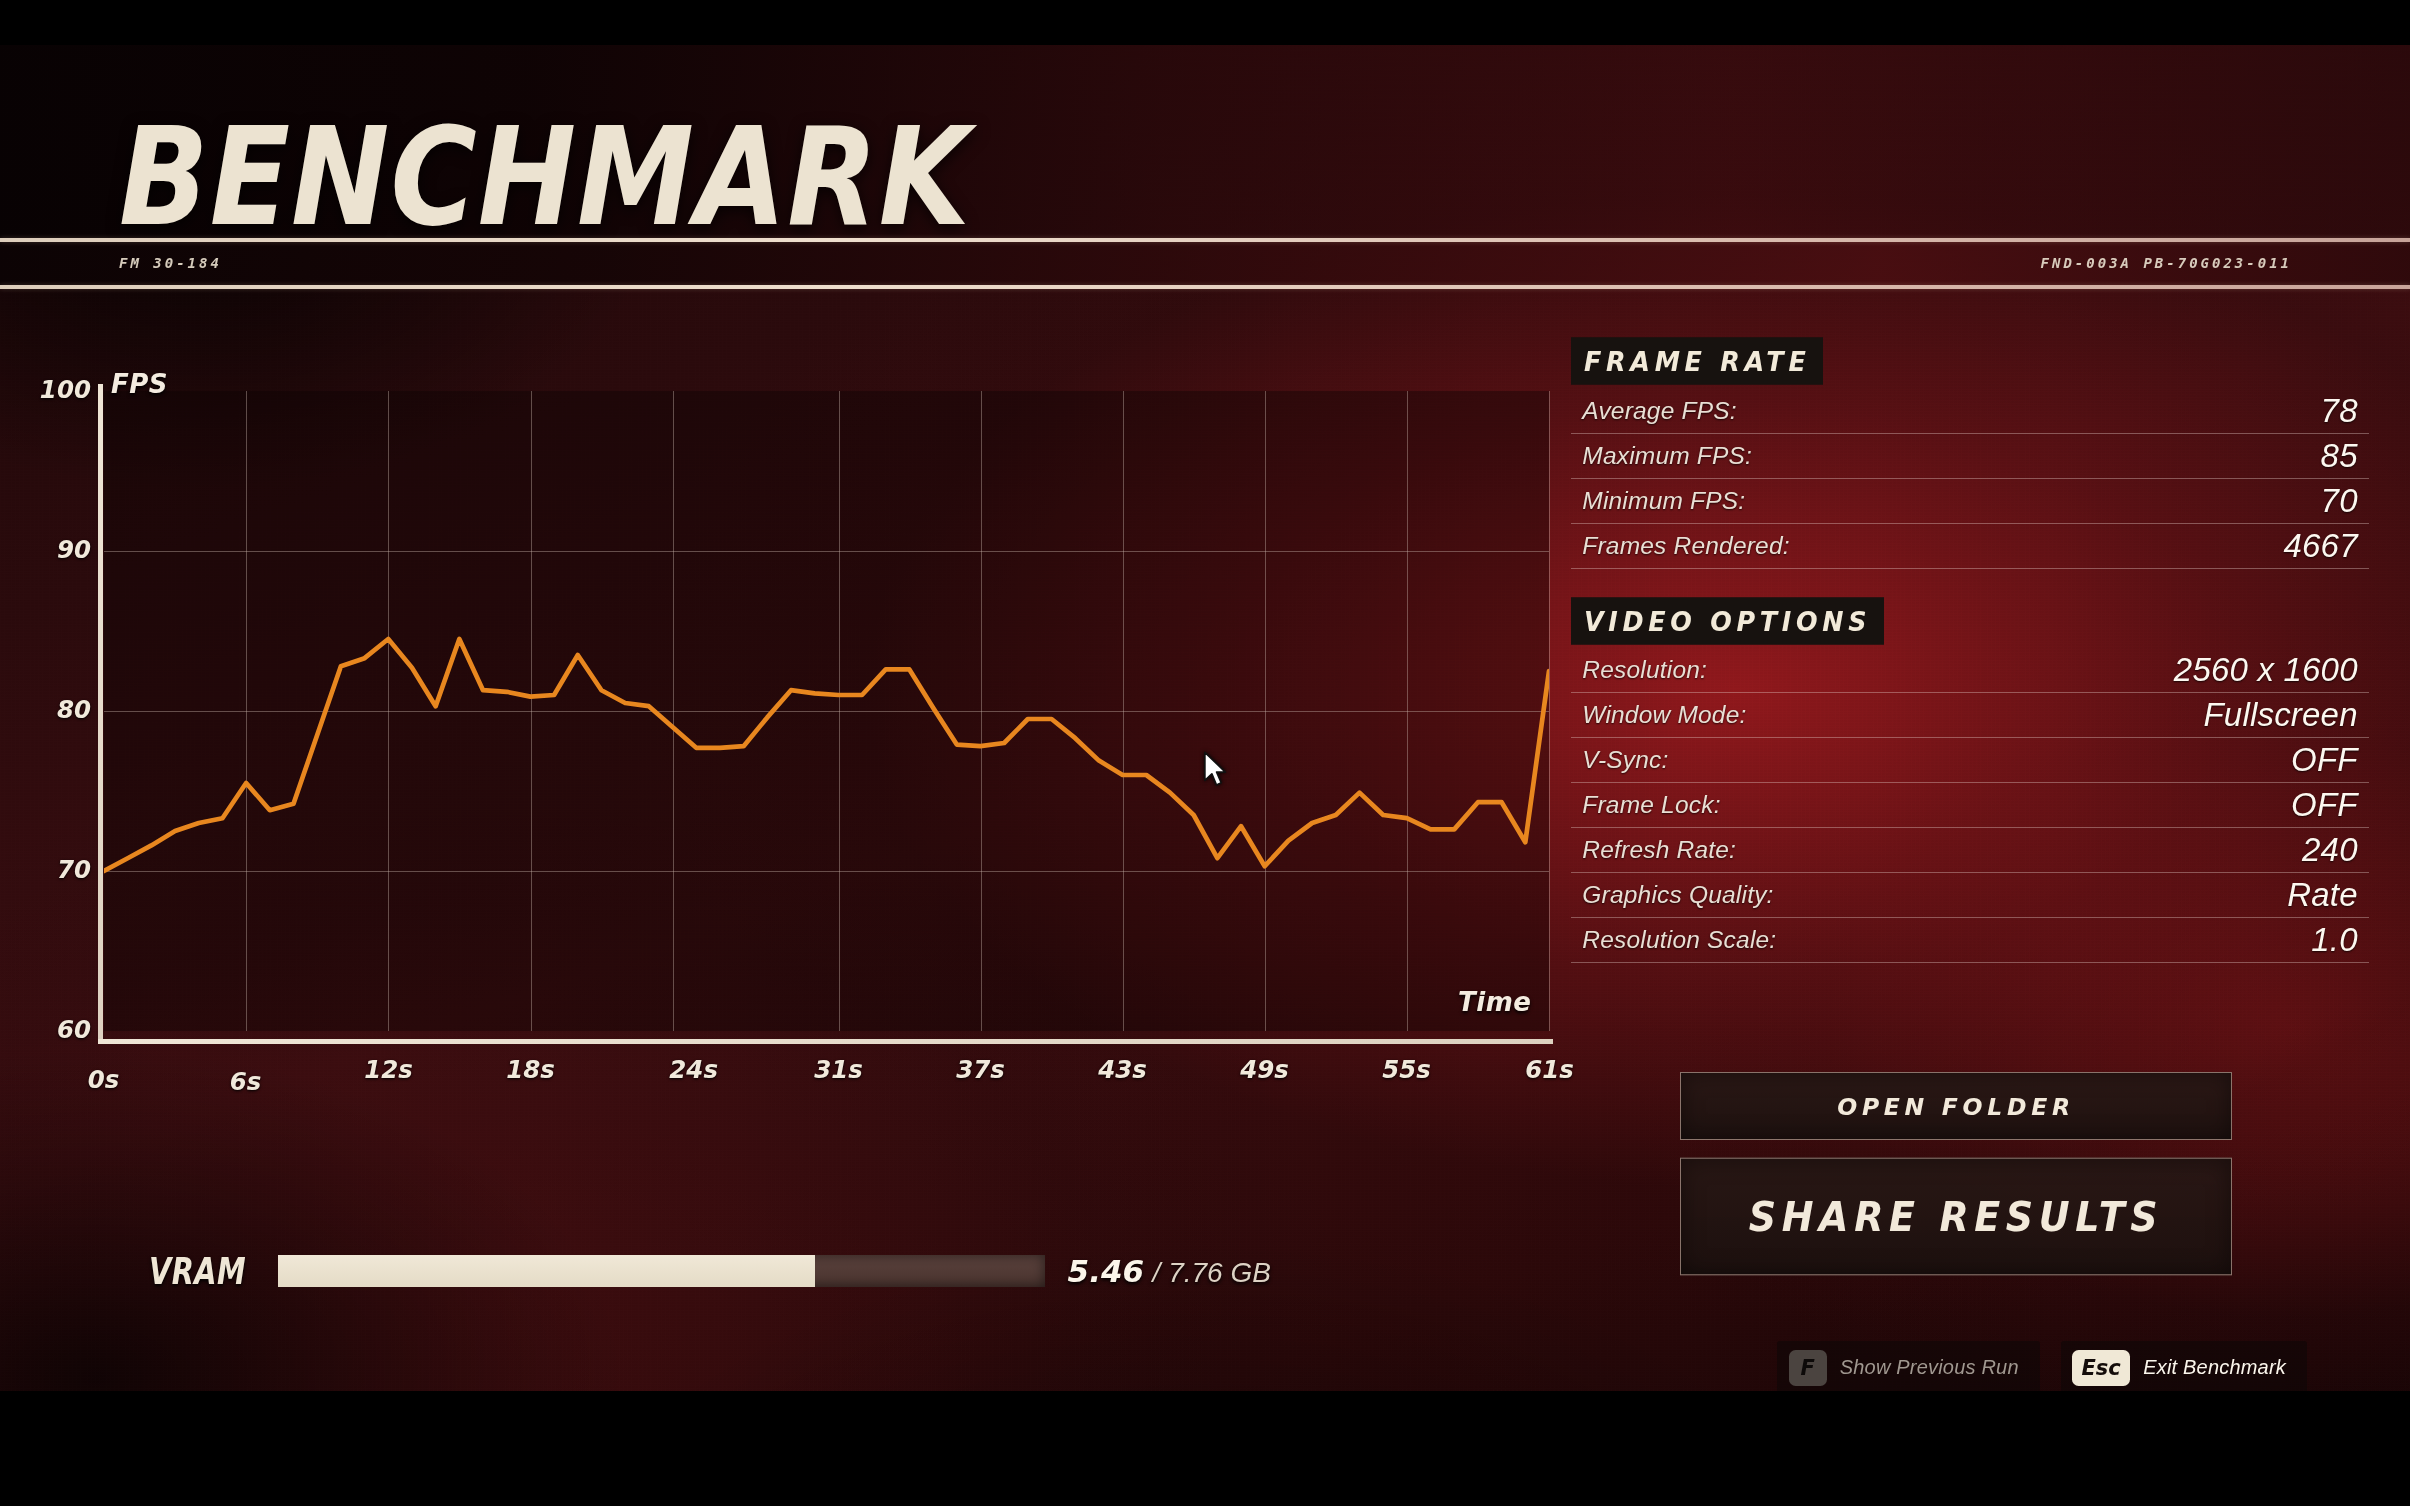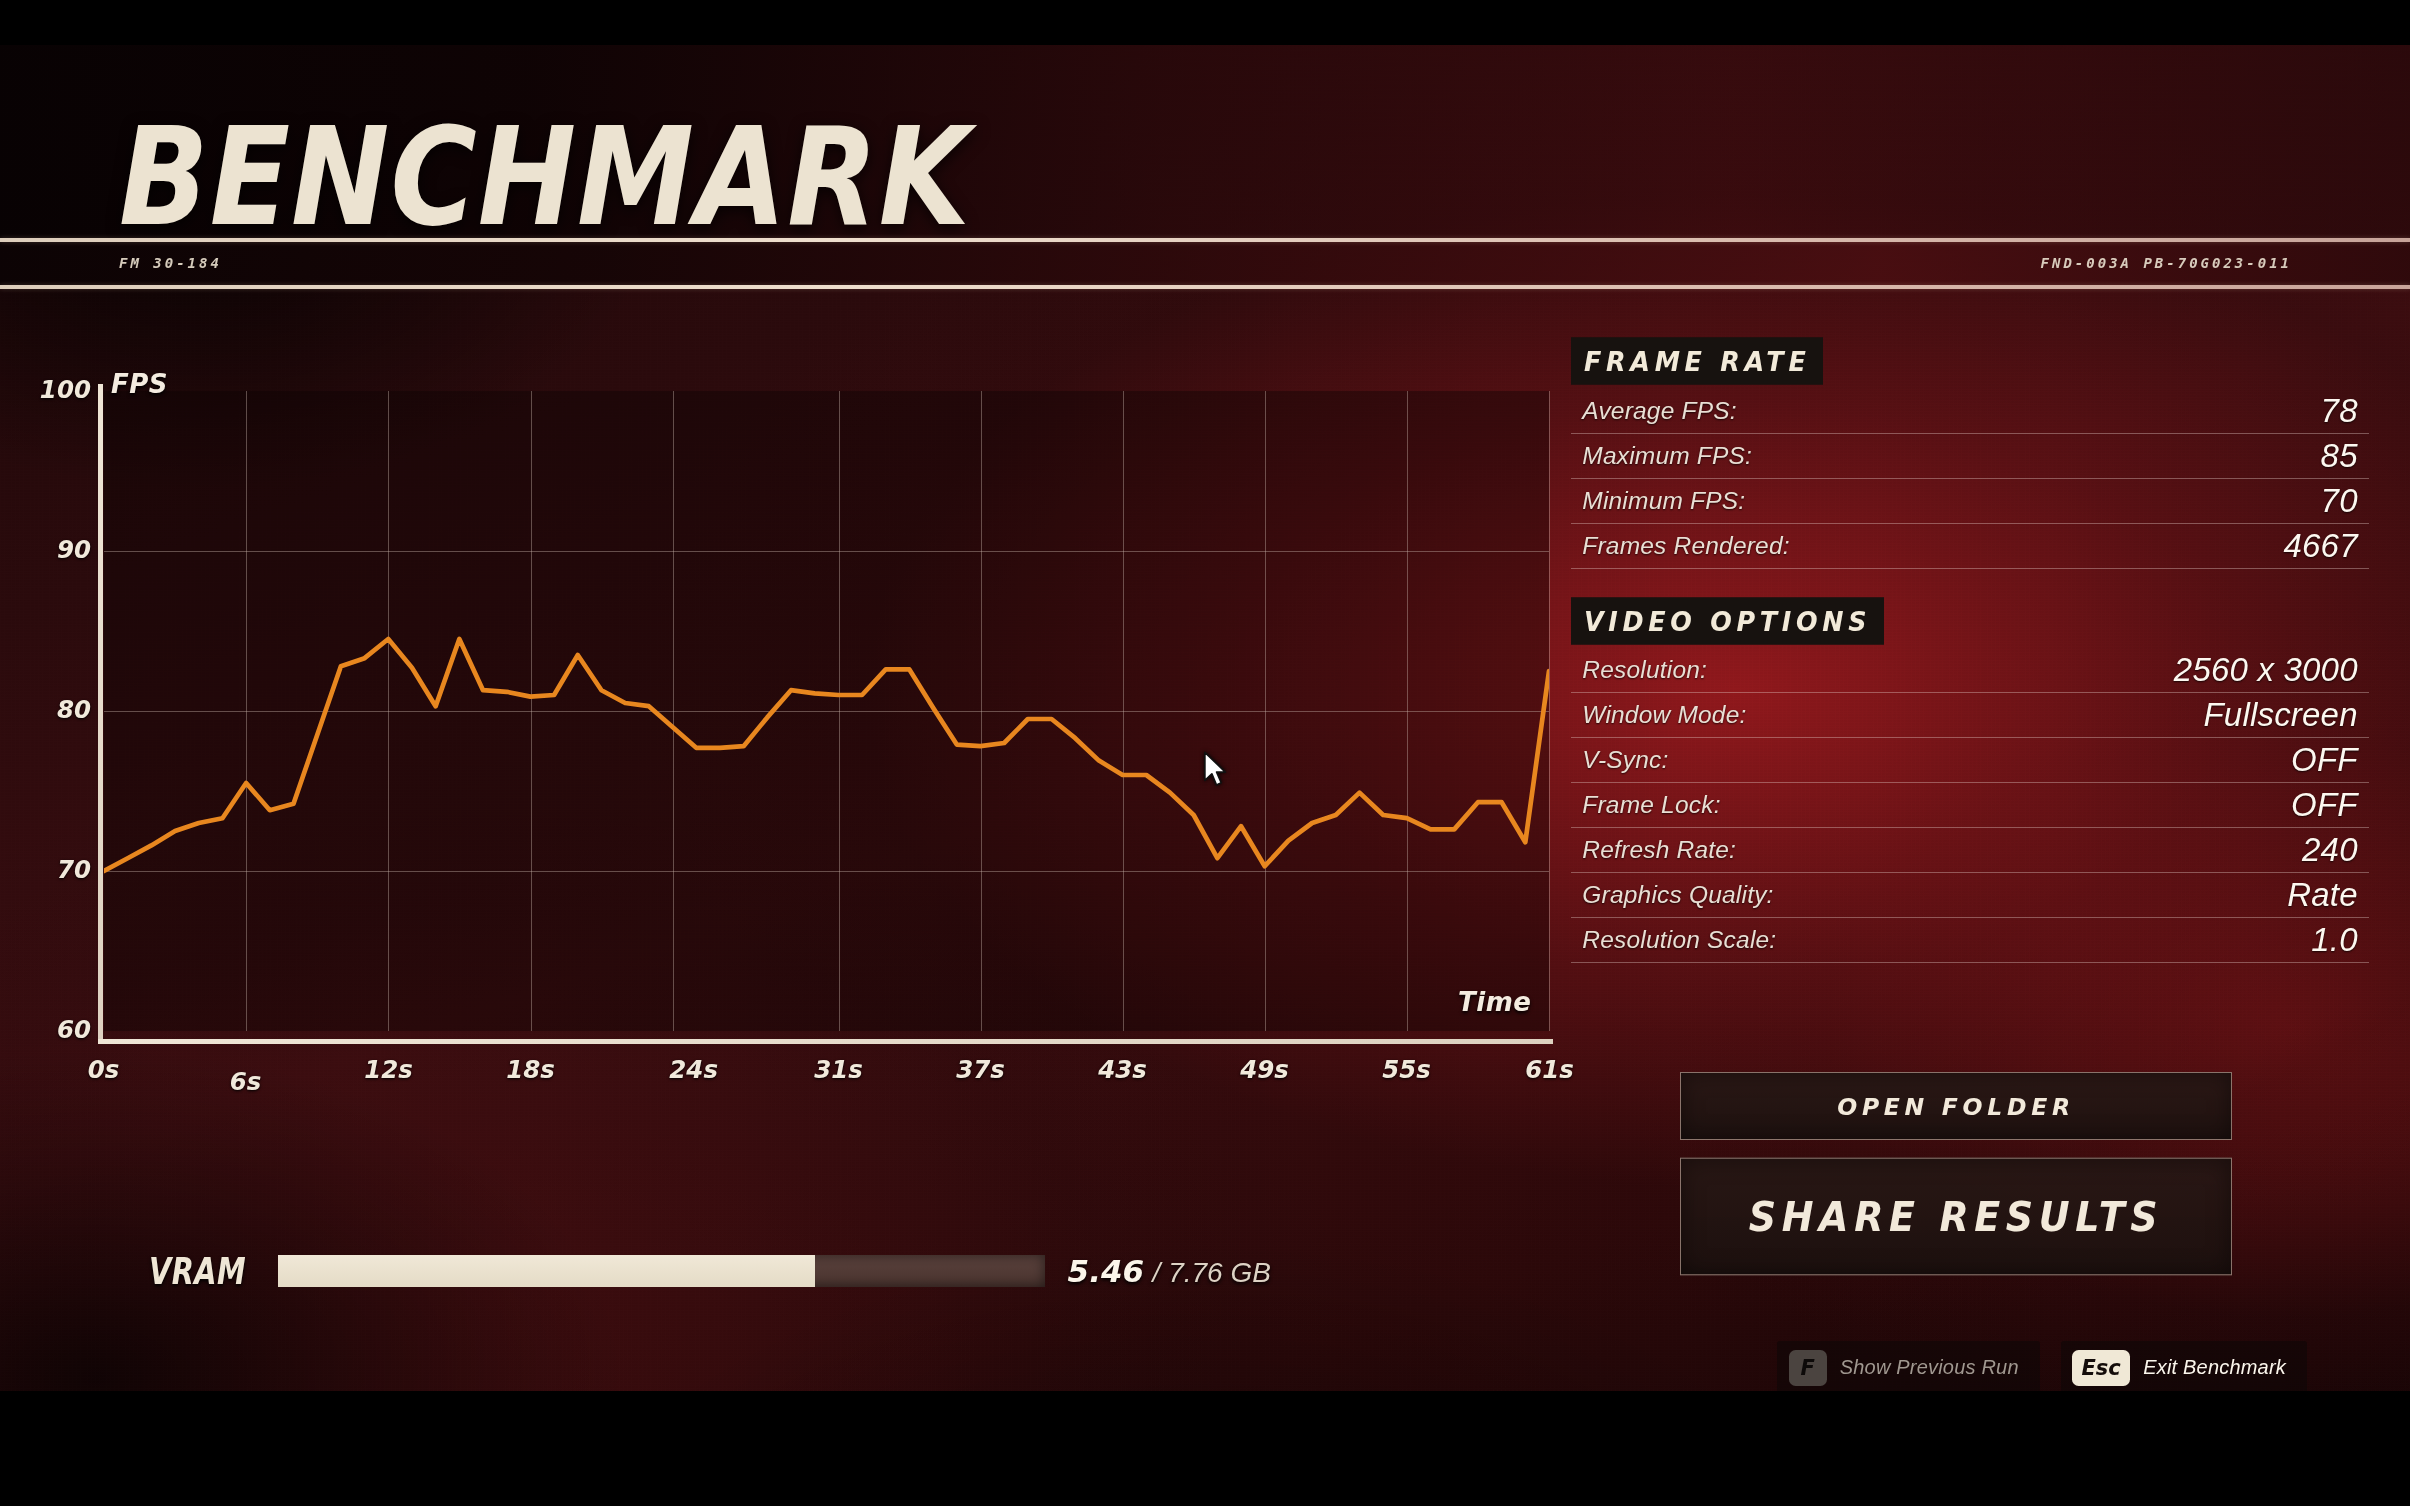"2560 x 3000" div.v { text: 3000 -> 1600 }
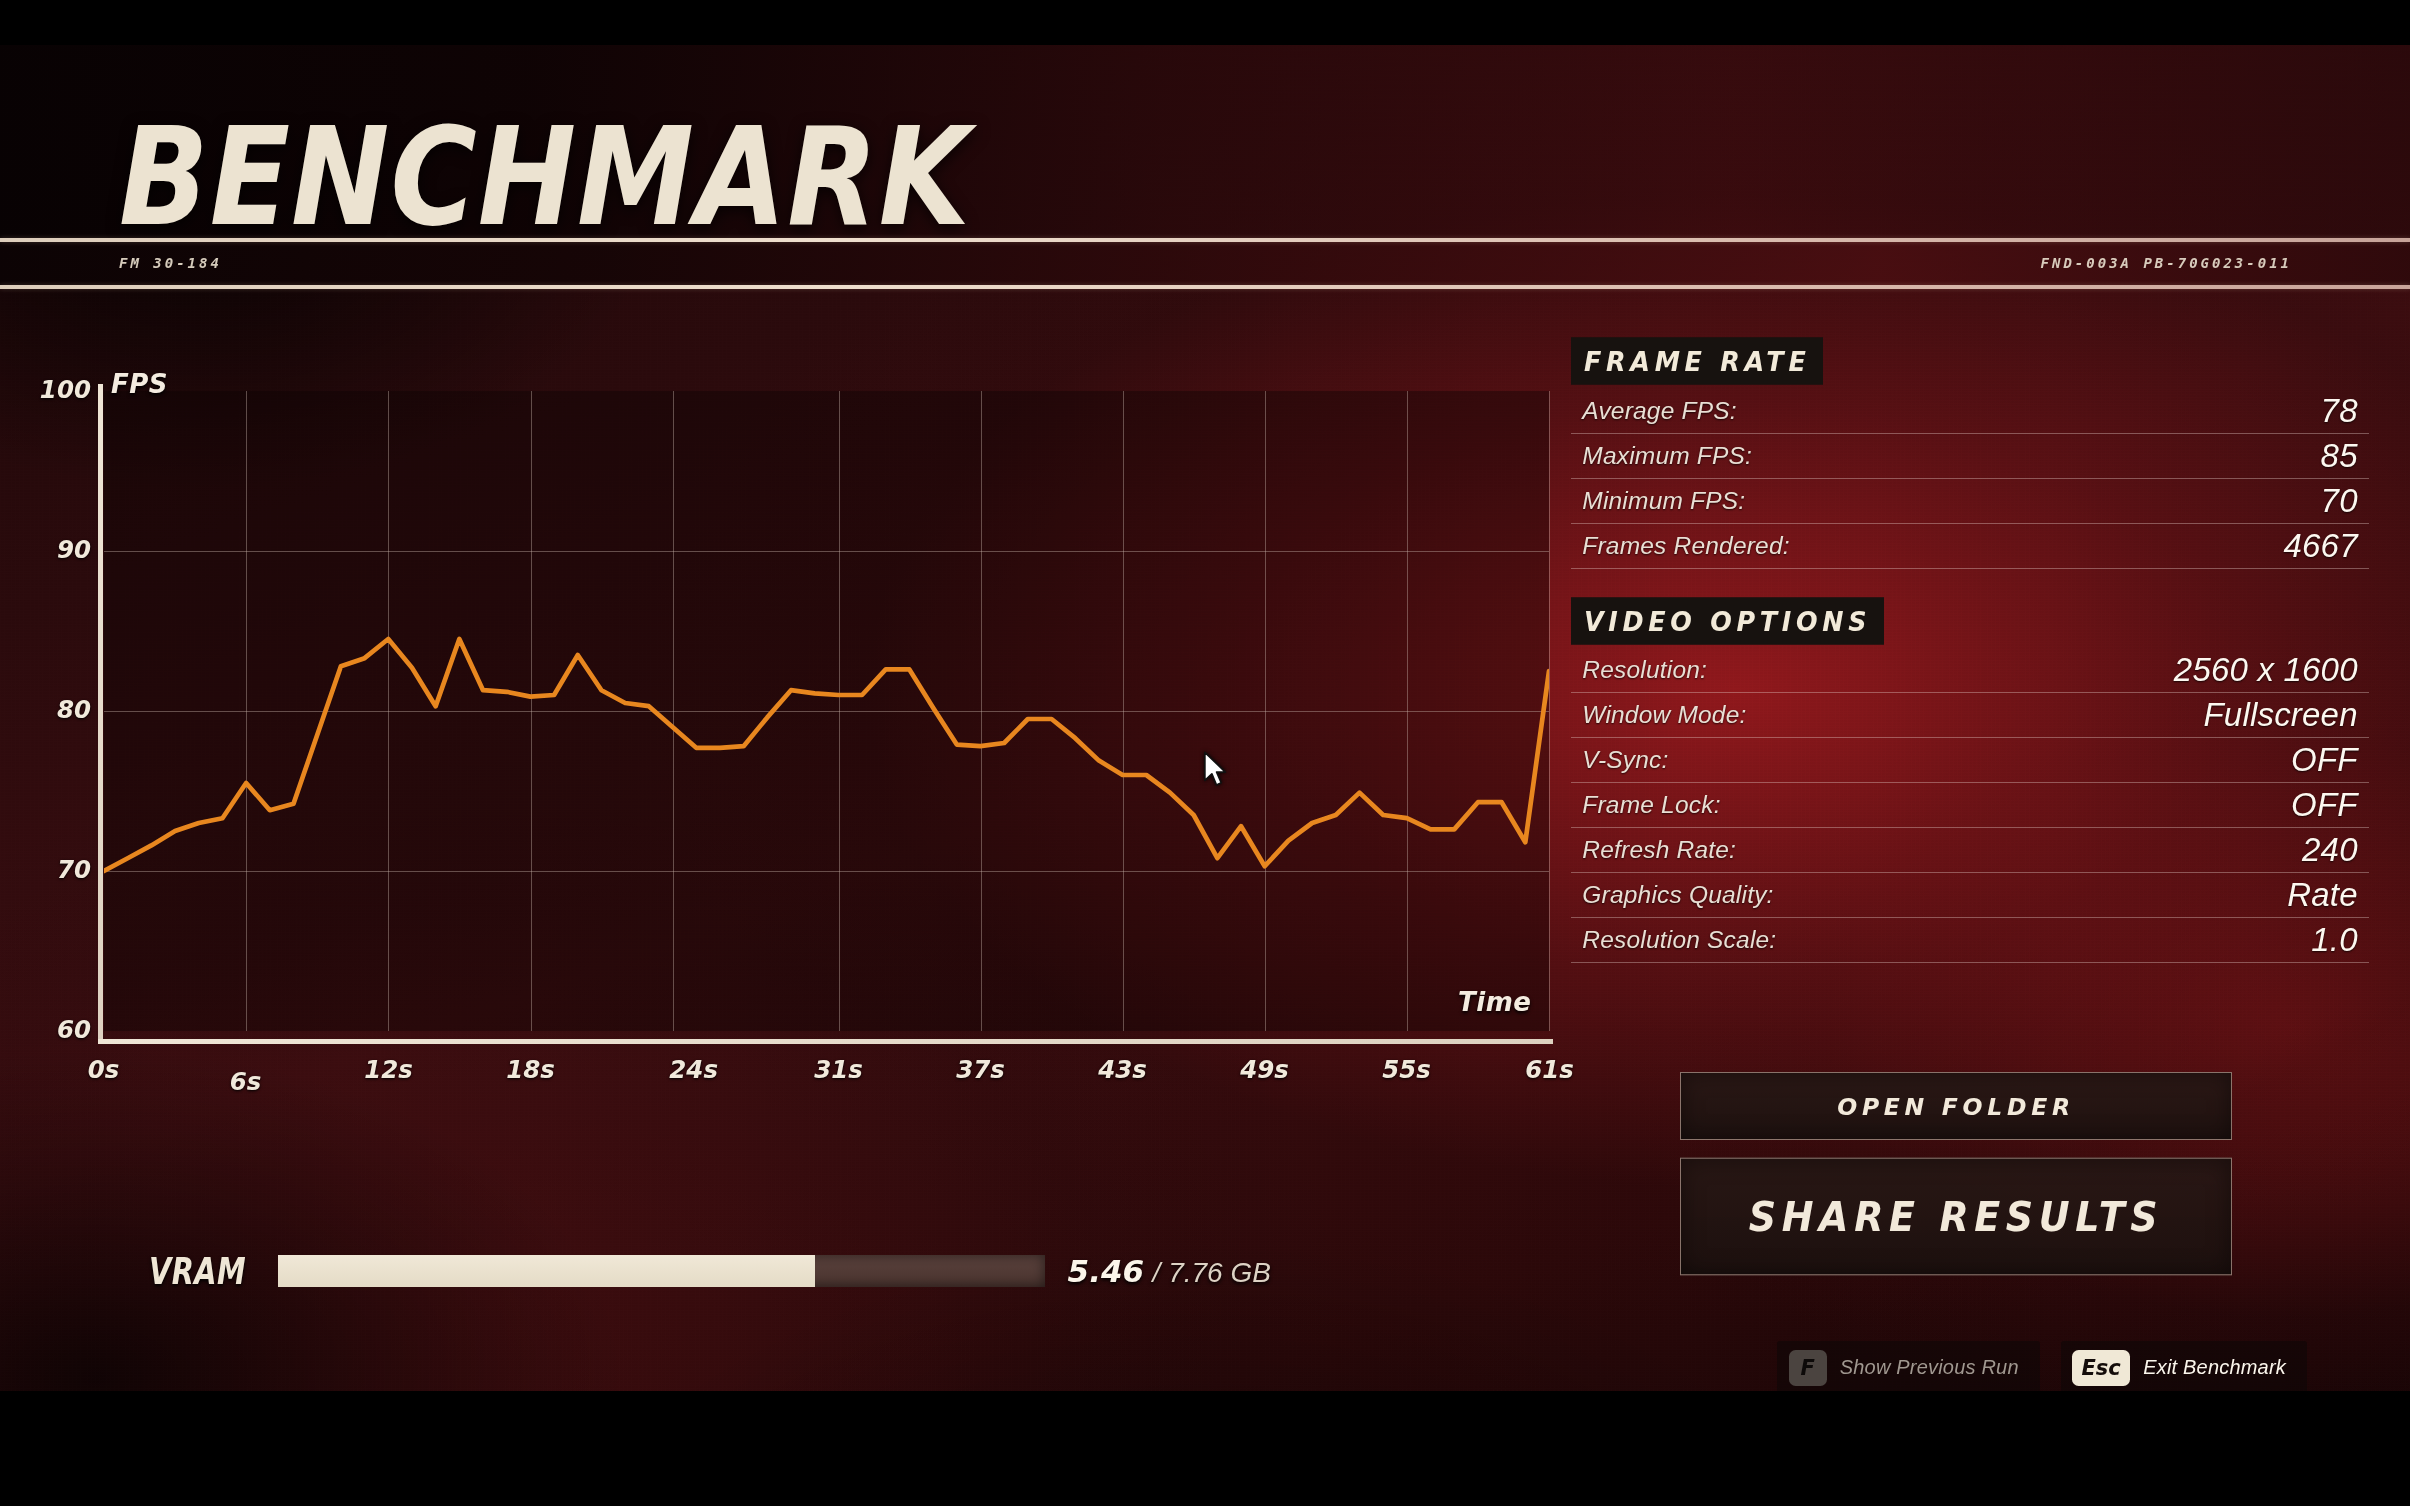"0s" div.xtick { margin-top: none -> 10px }
